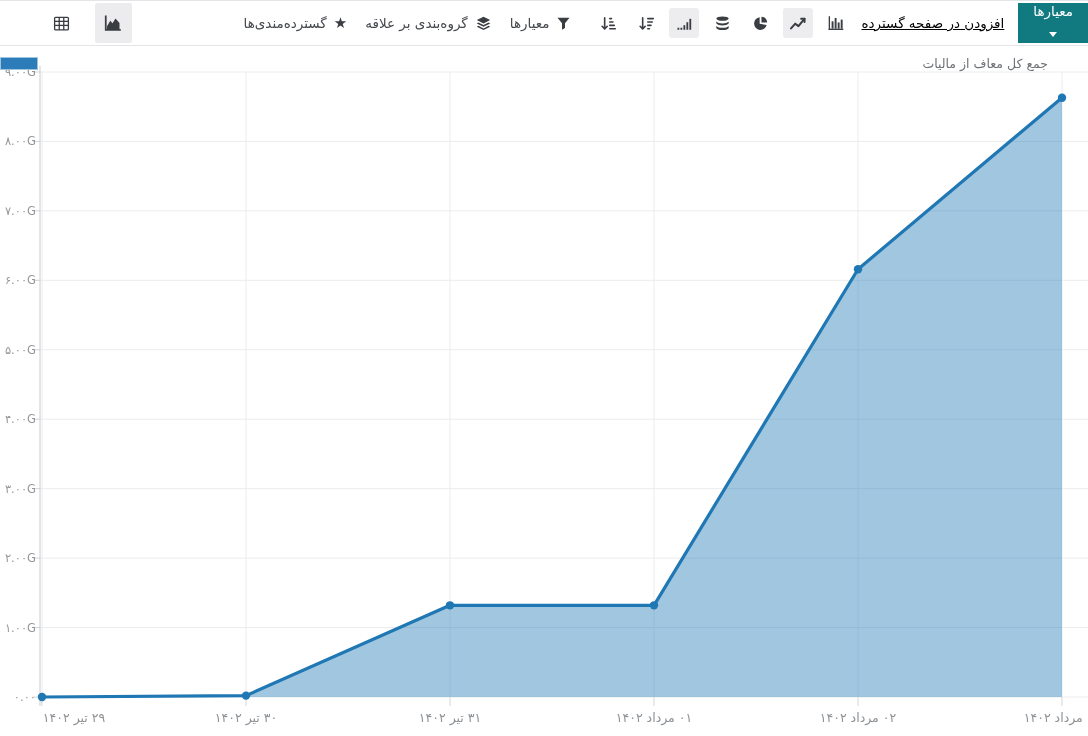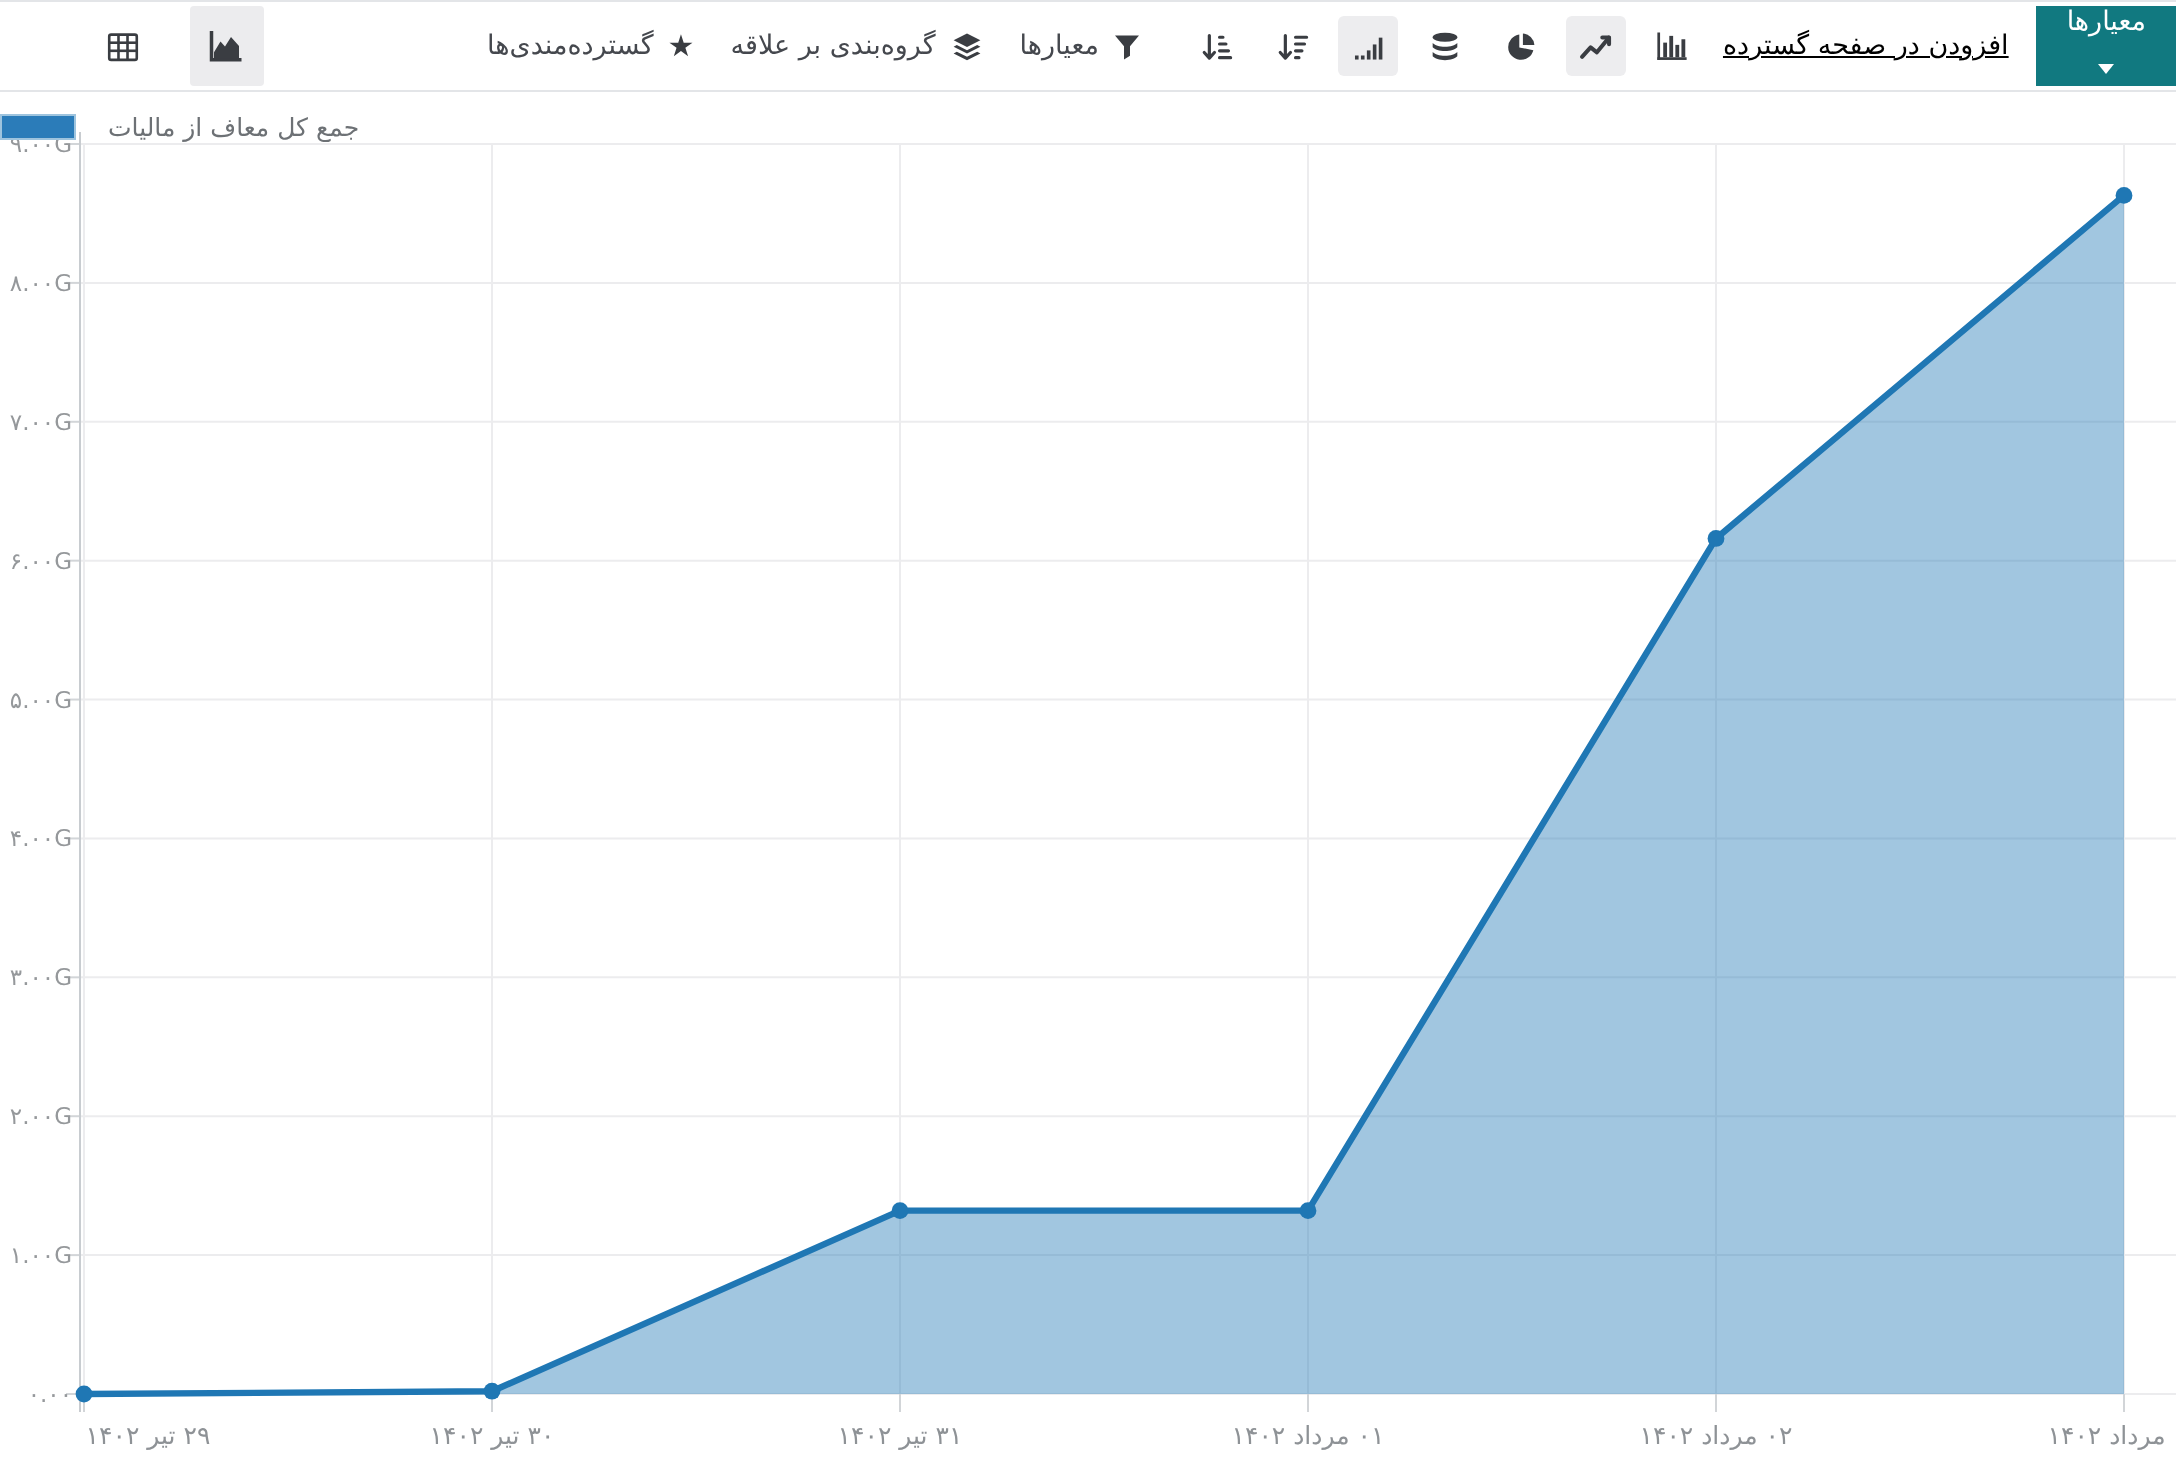"جمع کل معاف از مالیات" .legend { justify-content: flex-end -> space-between }
